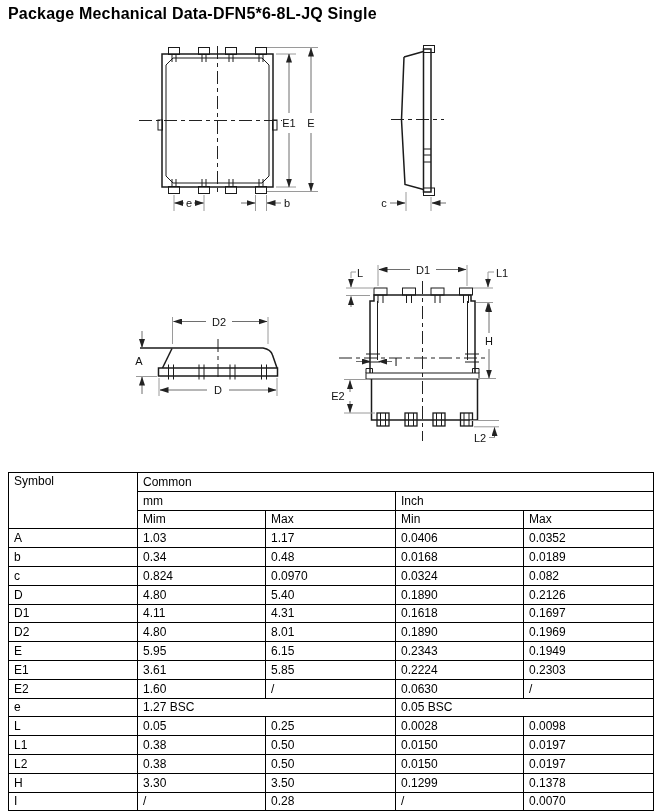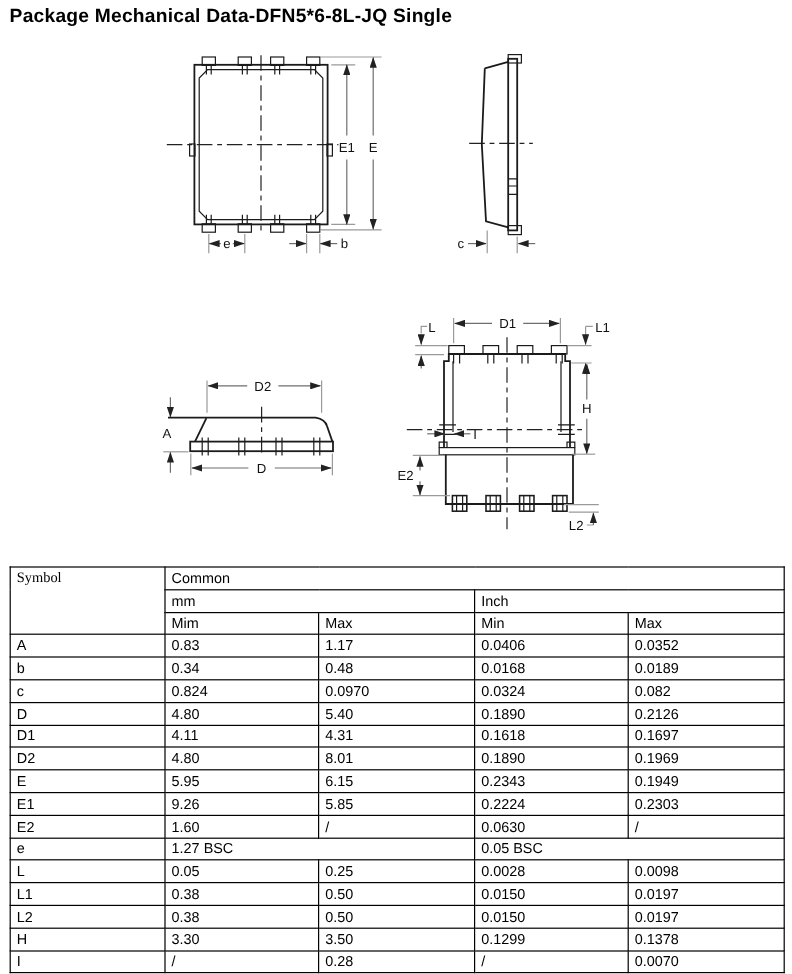"Symbol" td { font-family: Liberation Serif, serif -> none }
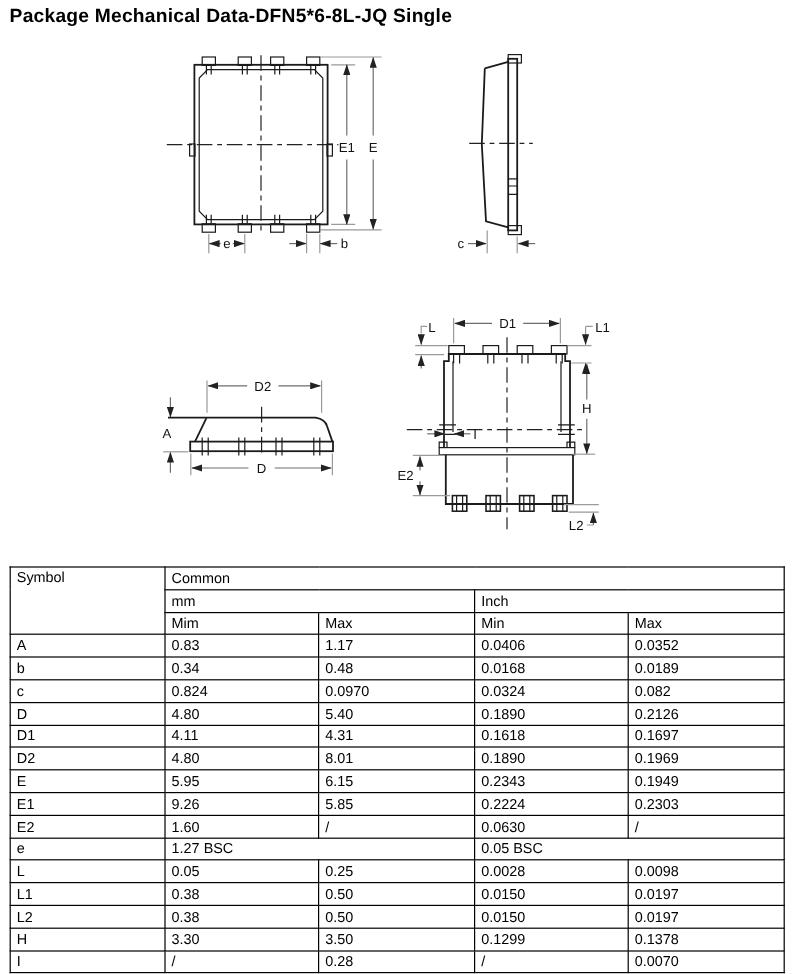"0.83" td { text: 0.83 -> 1.03 }
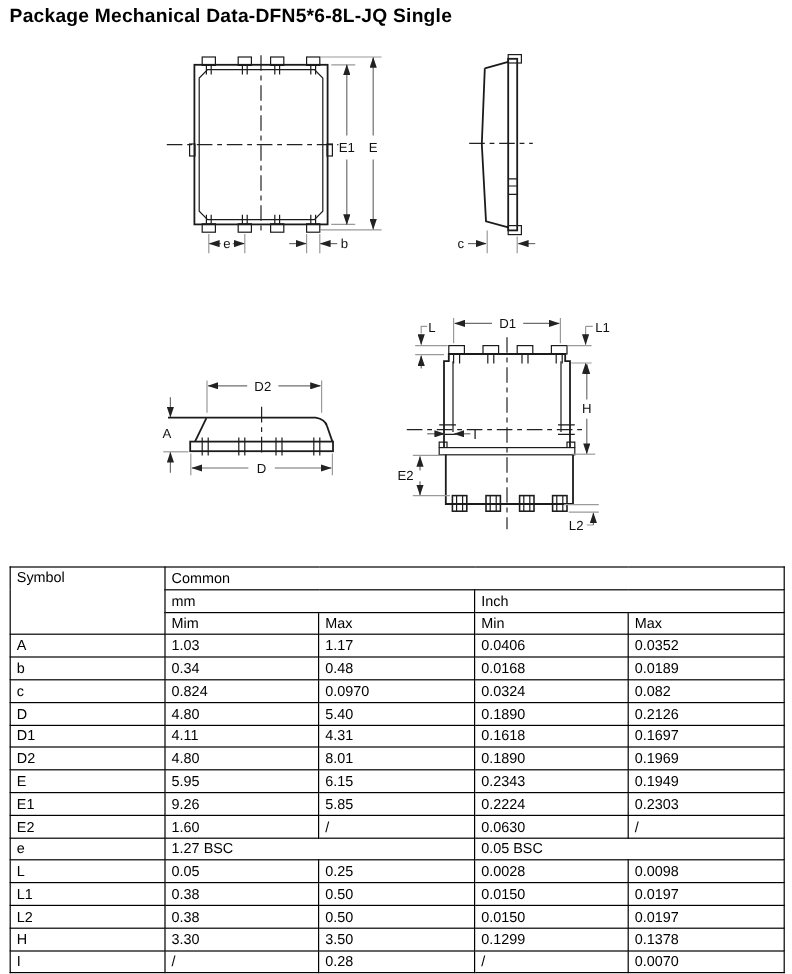"9.26" td { text: 9.26 -> 3.61 }
